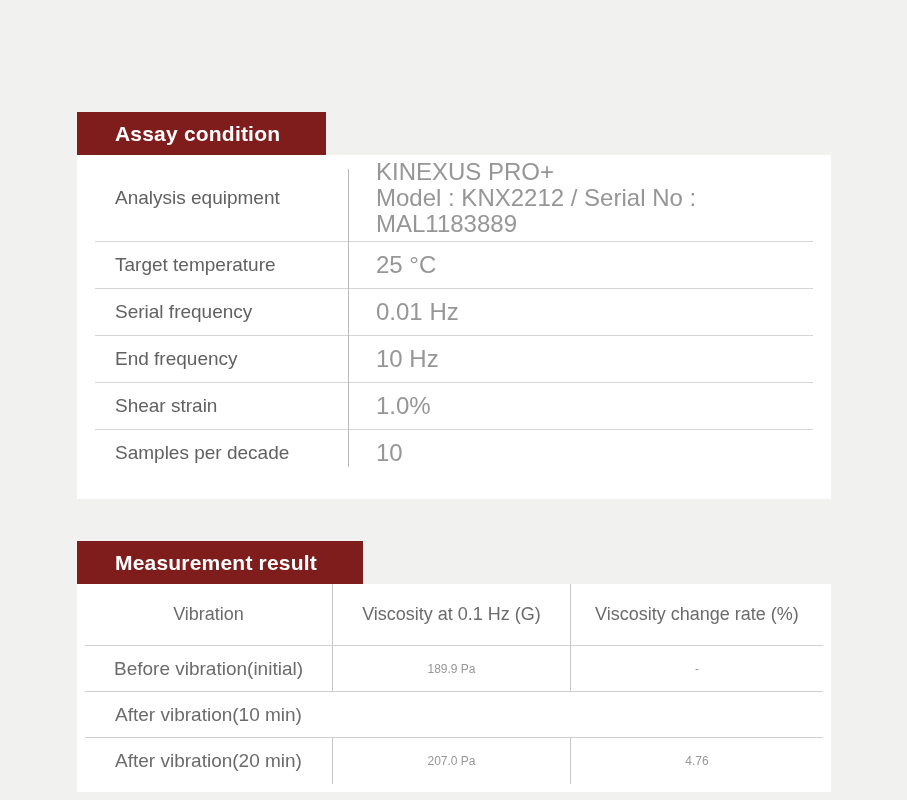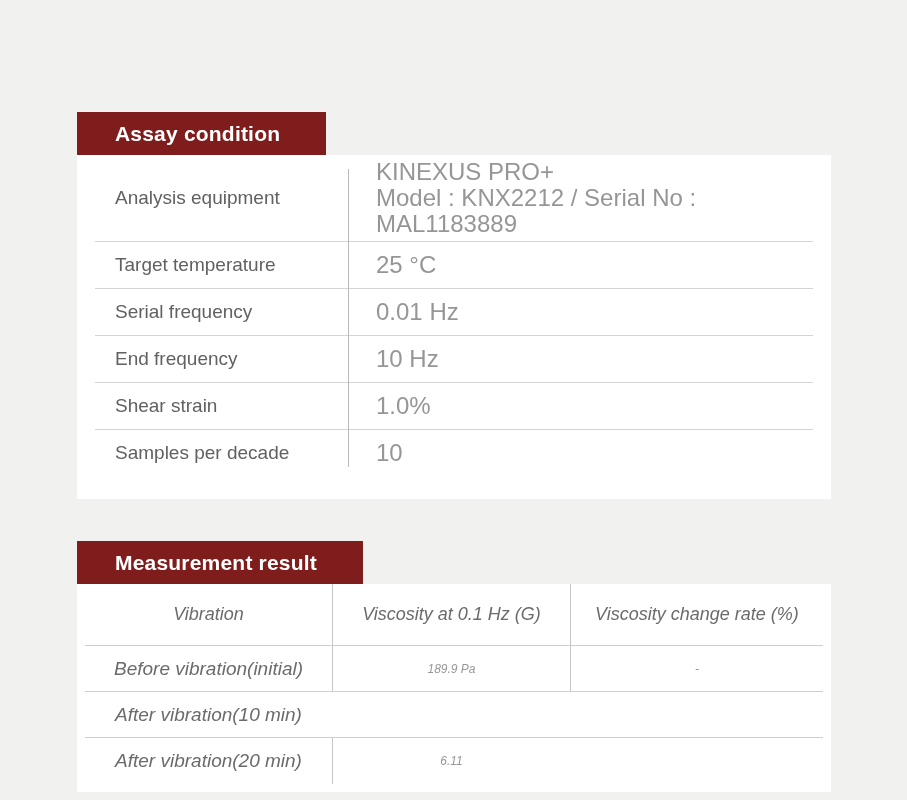"Vibration" .panel-meas { font-style: italic -> none }
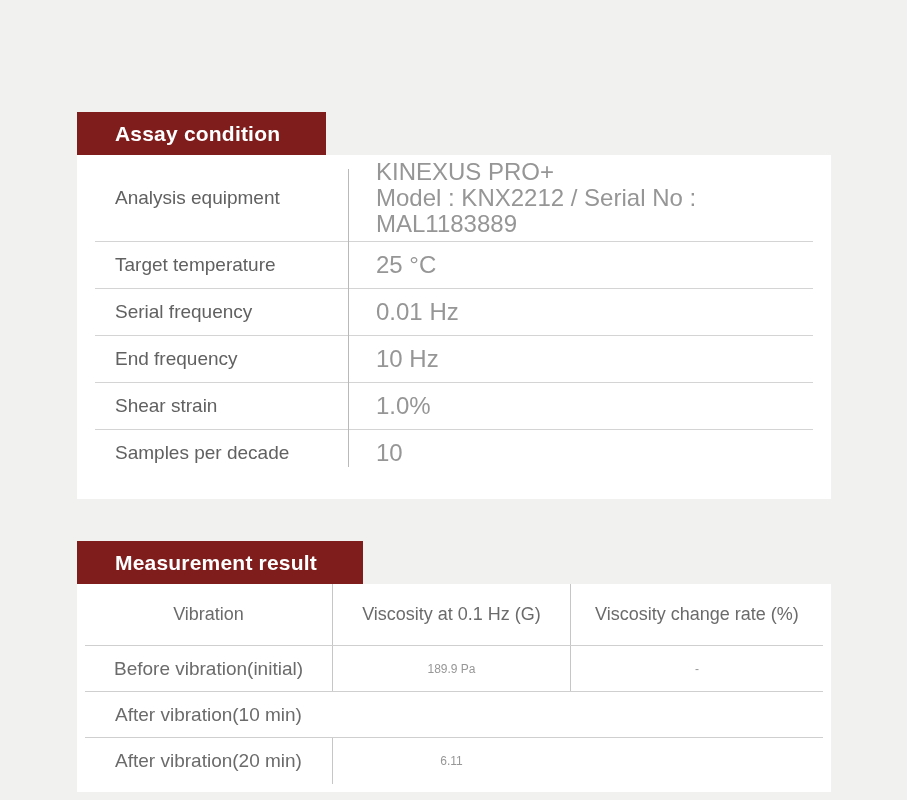"207.0 Pa" div.mcell { html: none -> <div>207.0 Pa</div> }
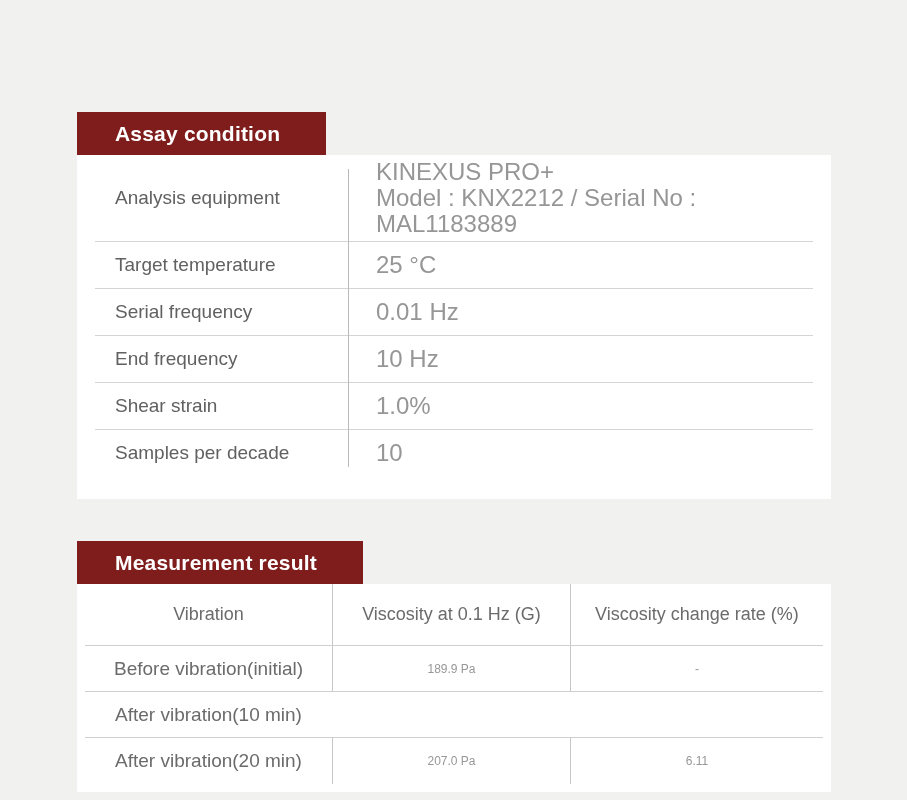"6.11" div.mcell { text: 6.11 -> 4.76 }
